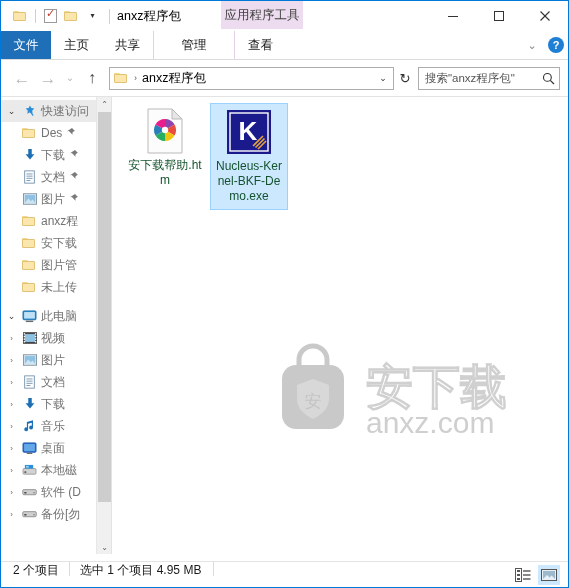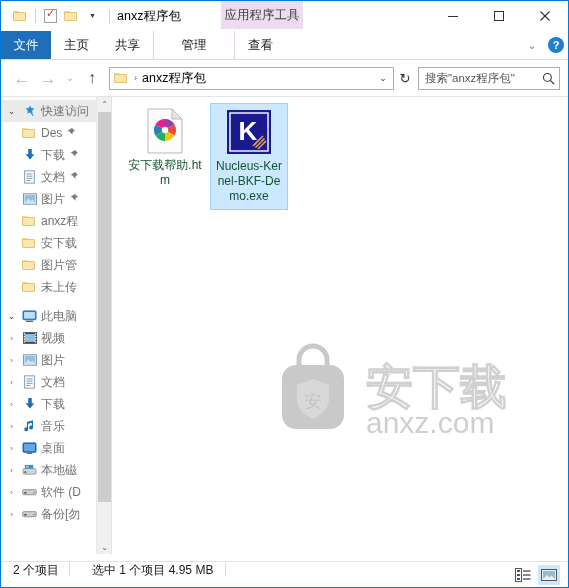"选中 1 个项目 4.95 MB" span.st-text { margin-left: 12px -> 0 }
